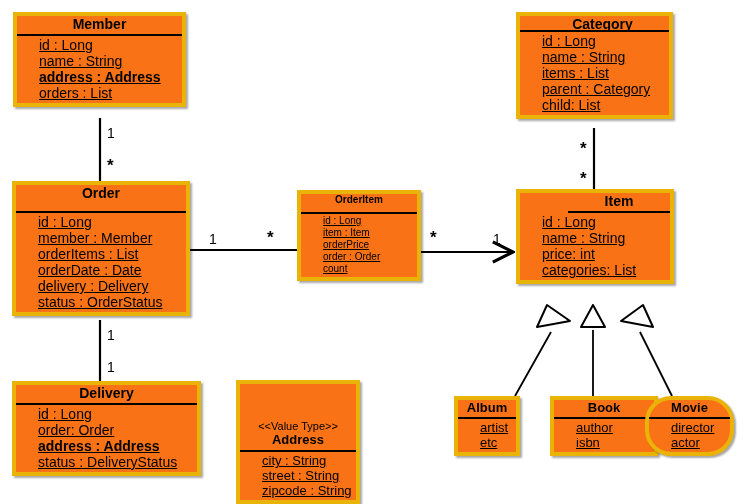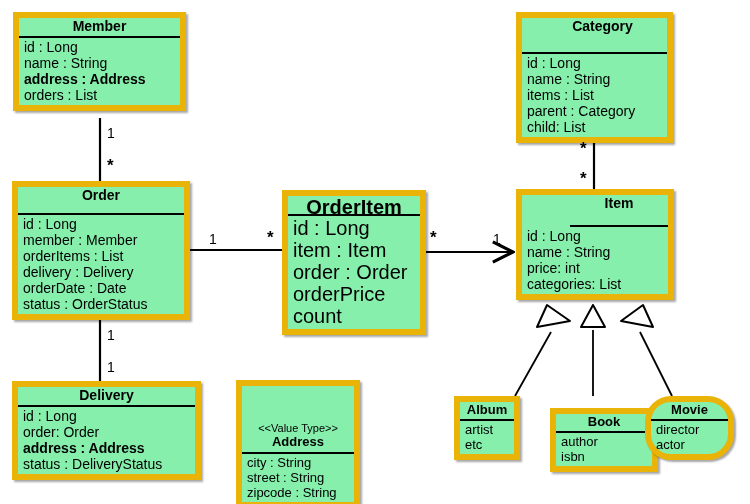"Member" .uml-class { background: #86efac -> #f97316; border: 6px solid #eab308 -> 4px solid #eab308 }
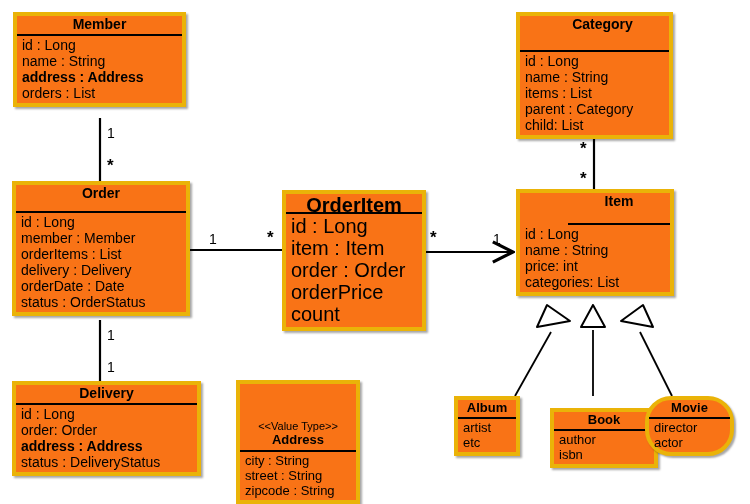"Category" div.uml-header { height: 36px -> 16px }
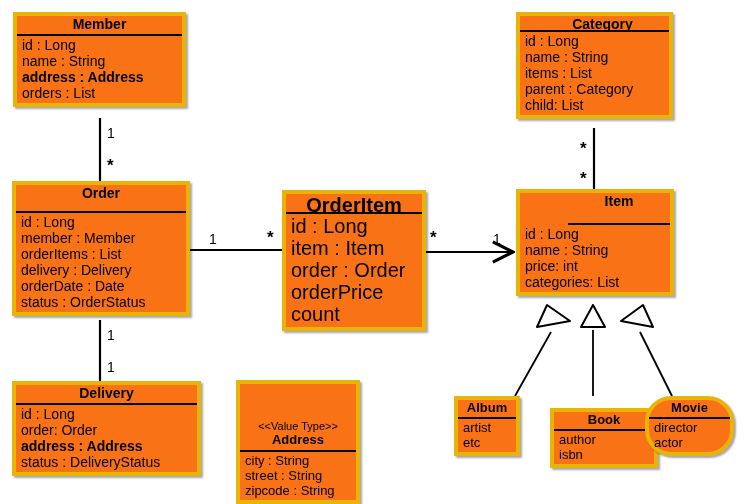"id : Long" .uml-attrs { padding: 1px 0 2px 5px -> 1px 0 2px 22px; text-decoration: none -> underline }
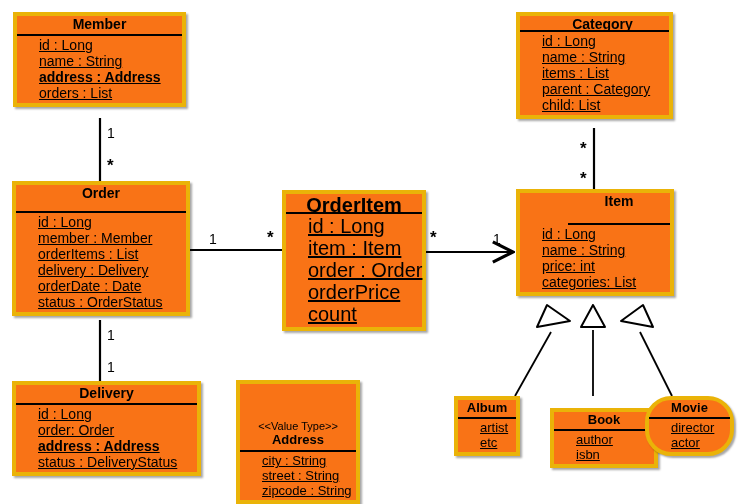"OrderItem" div.uml-class { font-size: 20px -> 10px; left: 282px -> 297px; width: 144px -> 124px }
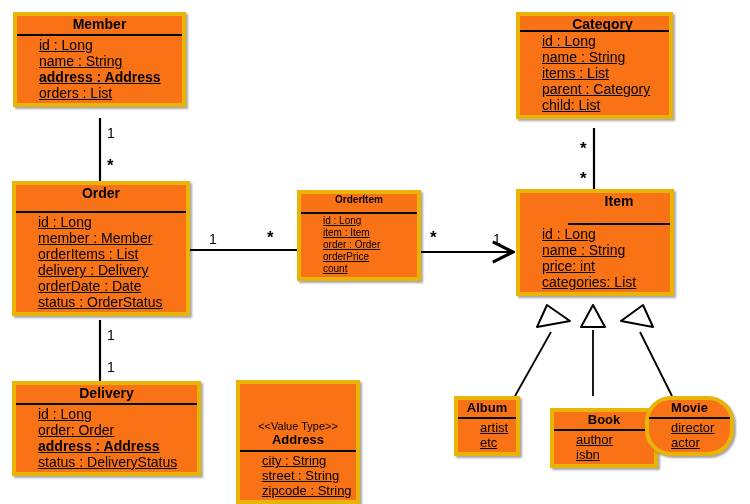"Item" div.uml-header { height: 32px -> 20px }
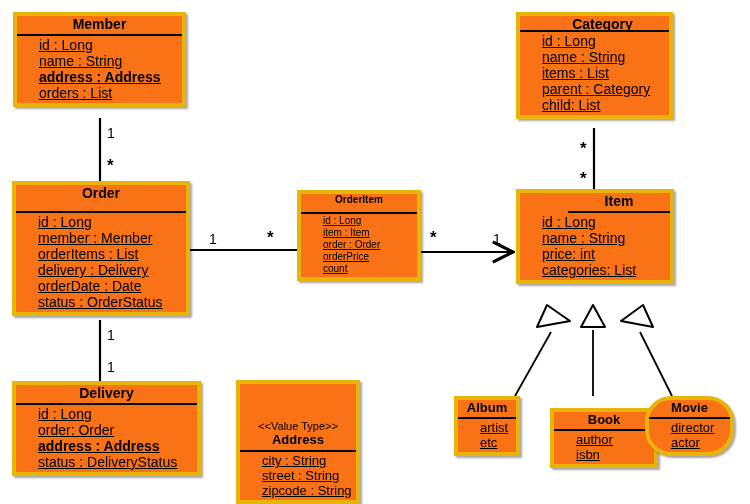"order : Order" div.uml-attr { order: before "orderPrice" -> after "orderPrice" }
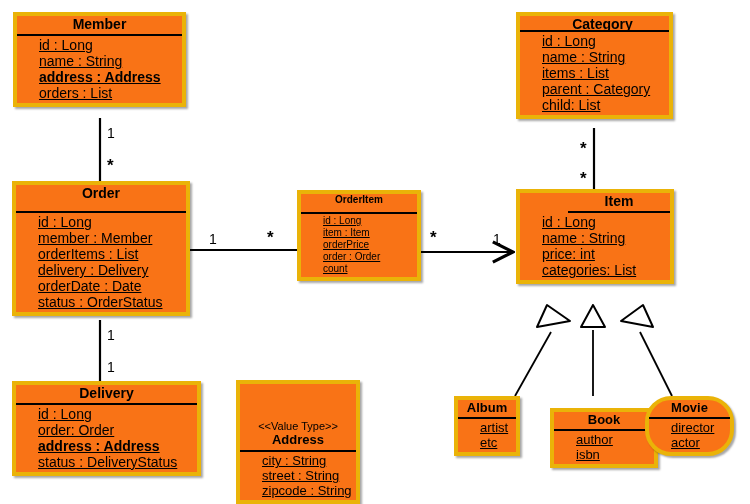"delivery : Delivery" div.uml-attr { order: before "orderDate : Date" -> after "orderDate : Date" }
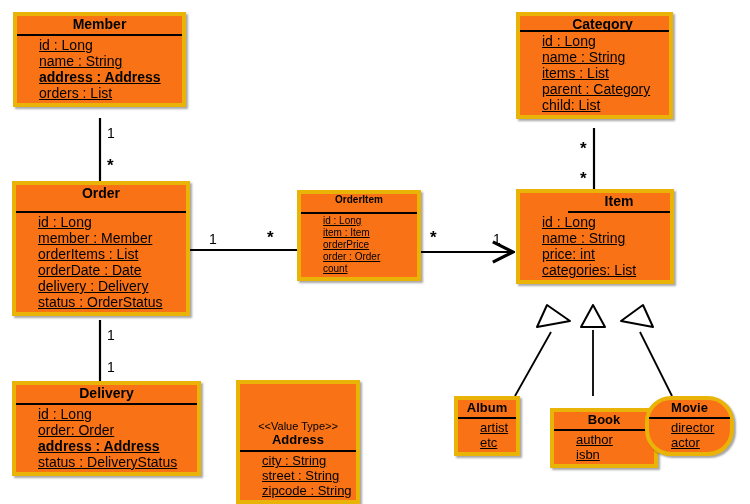"Book" div.uml-class { margin-top: 12px -> none }
